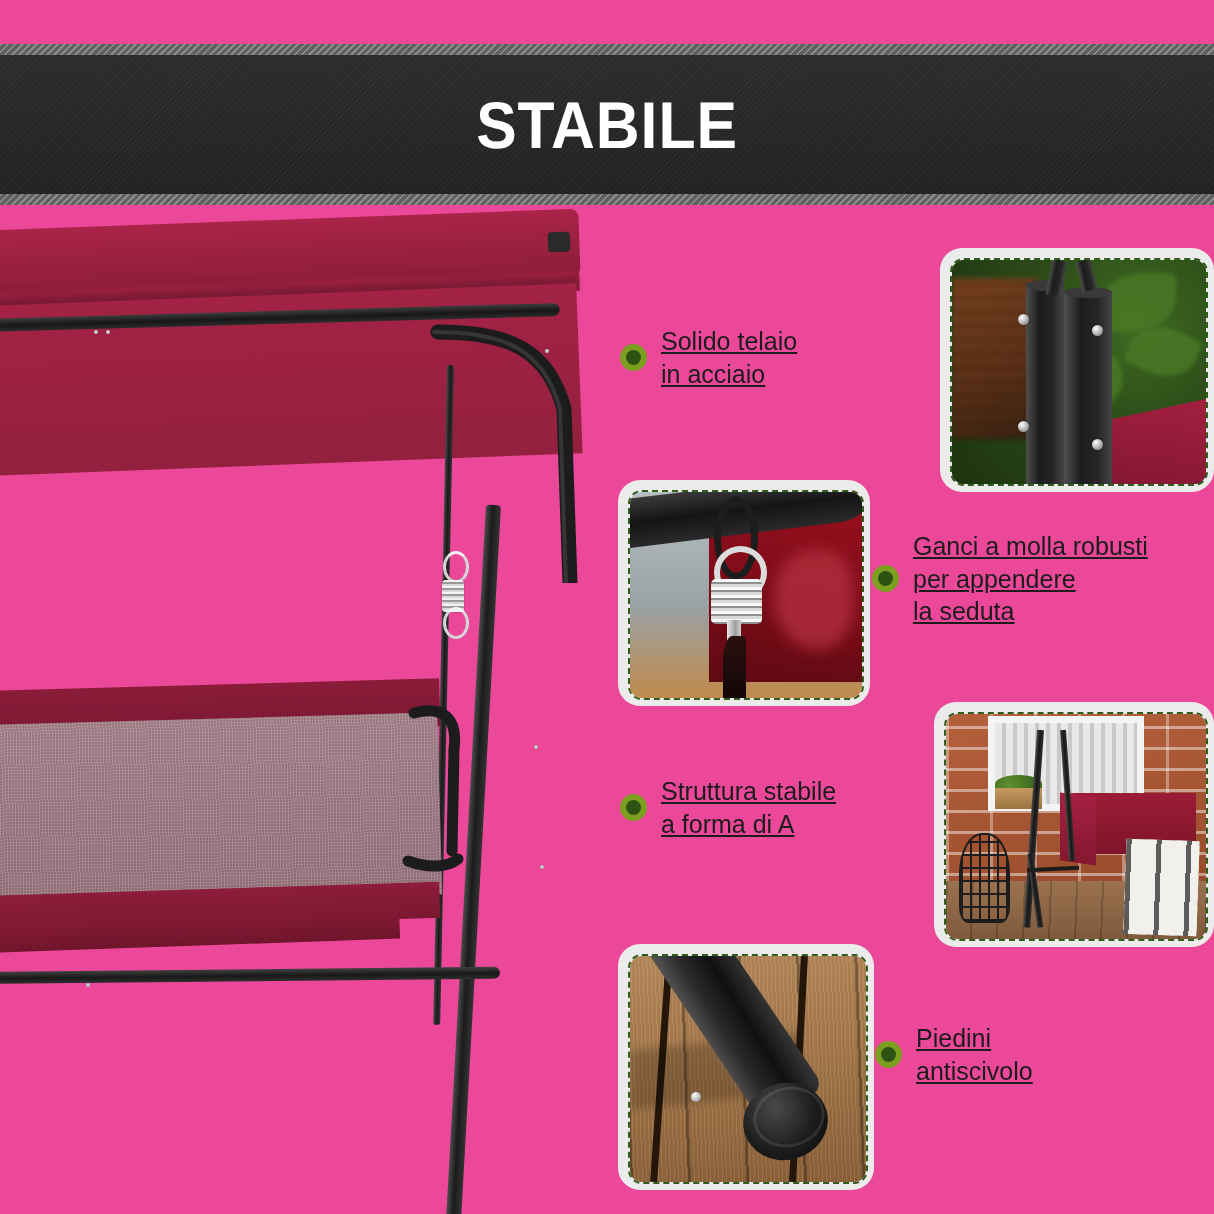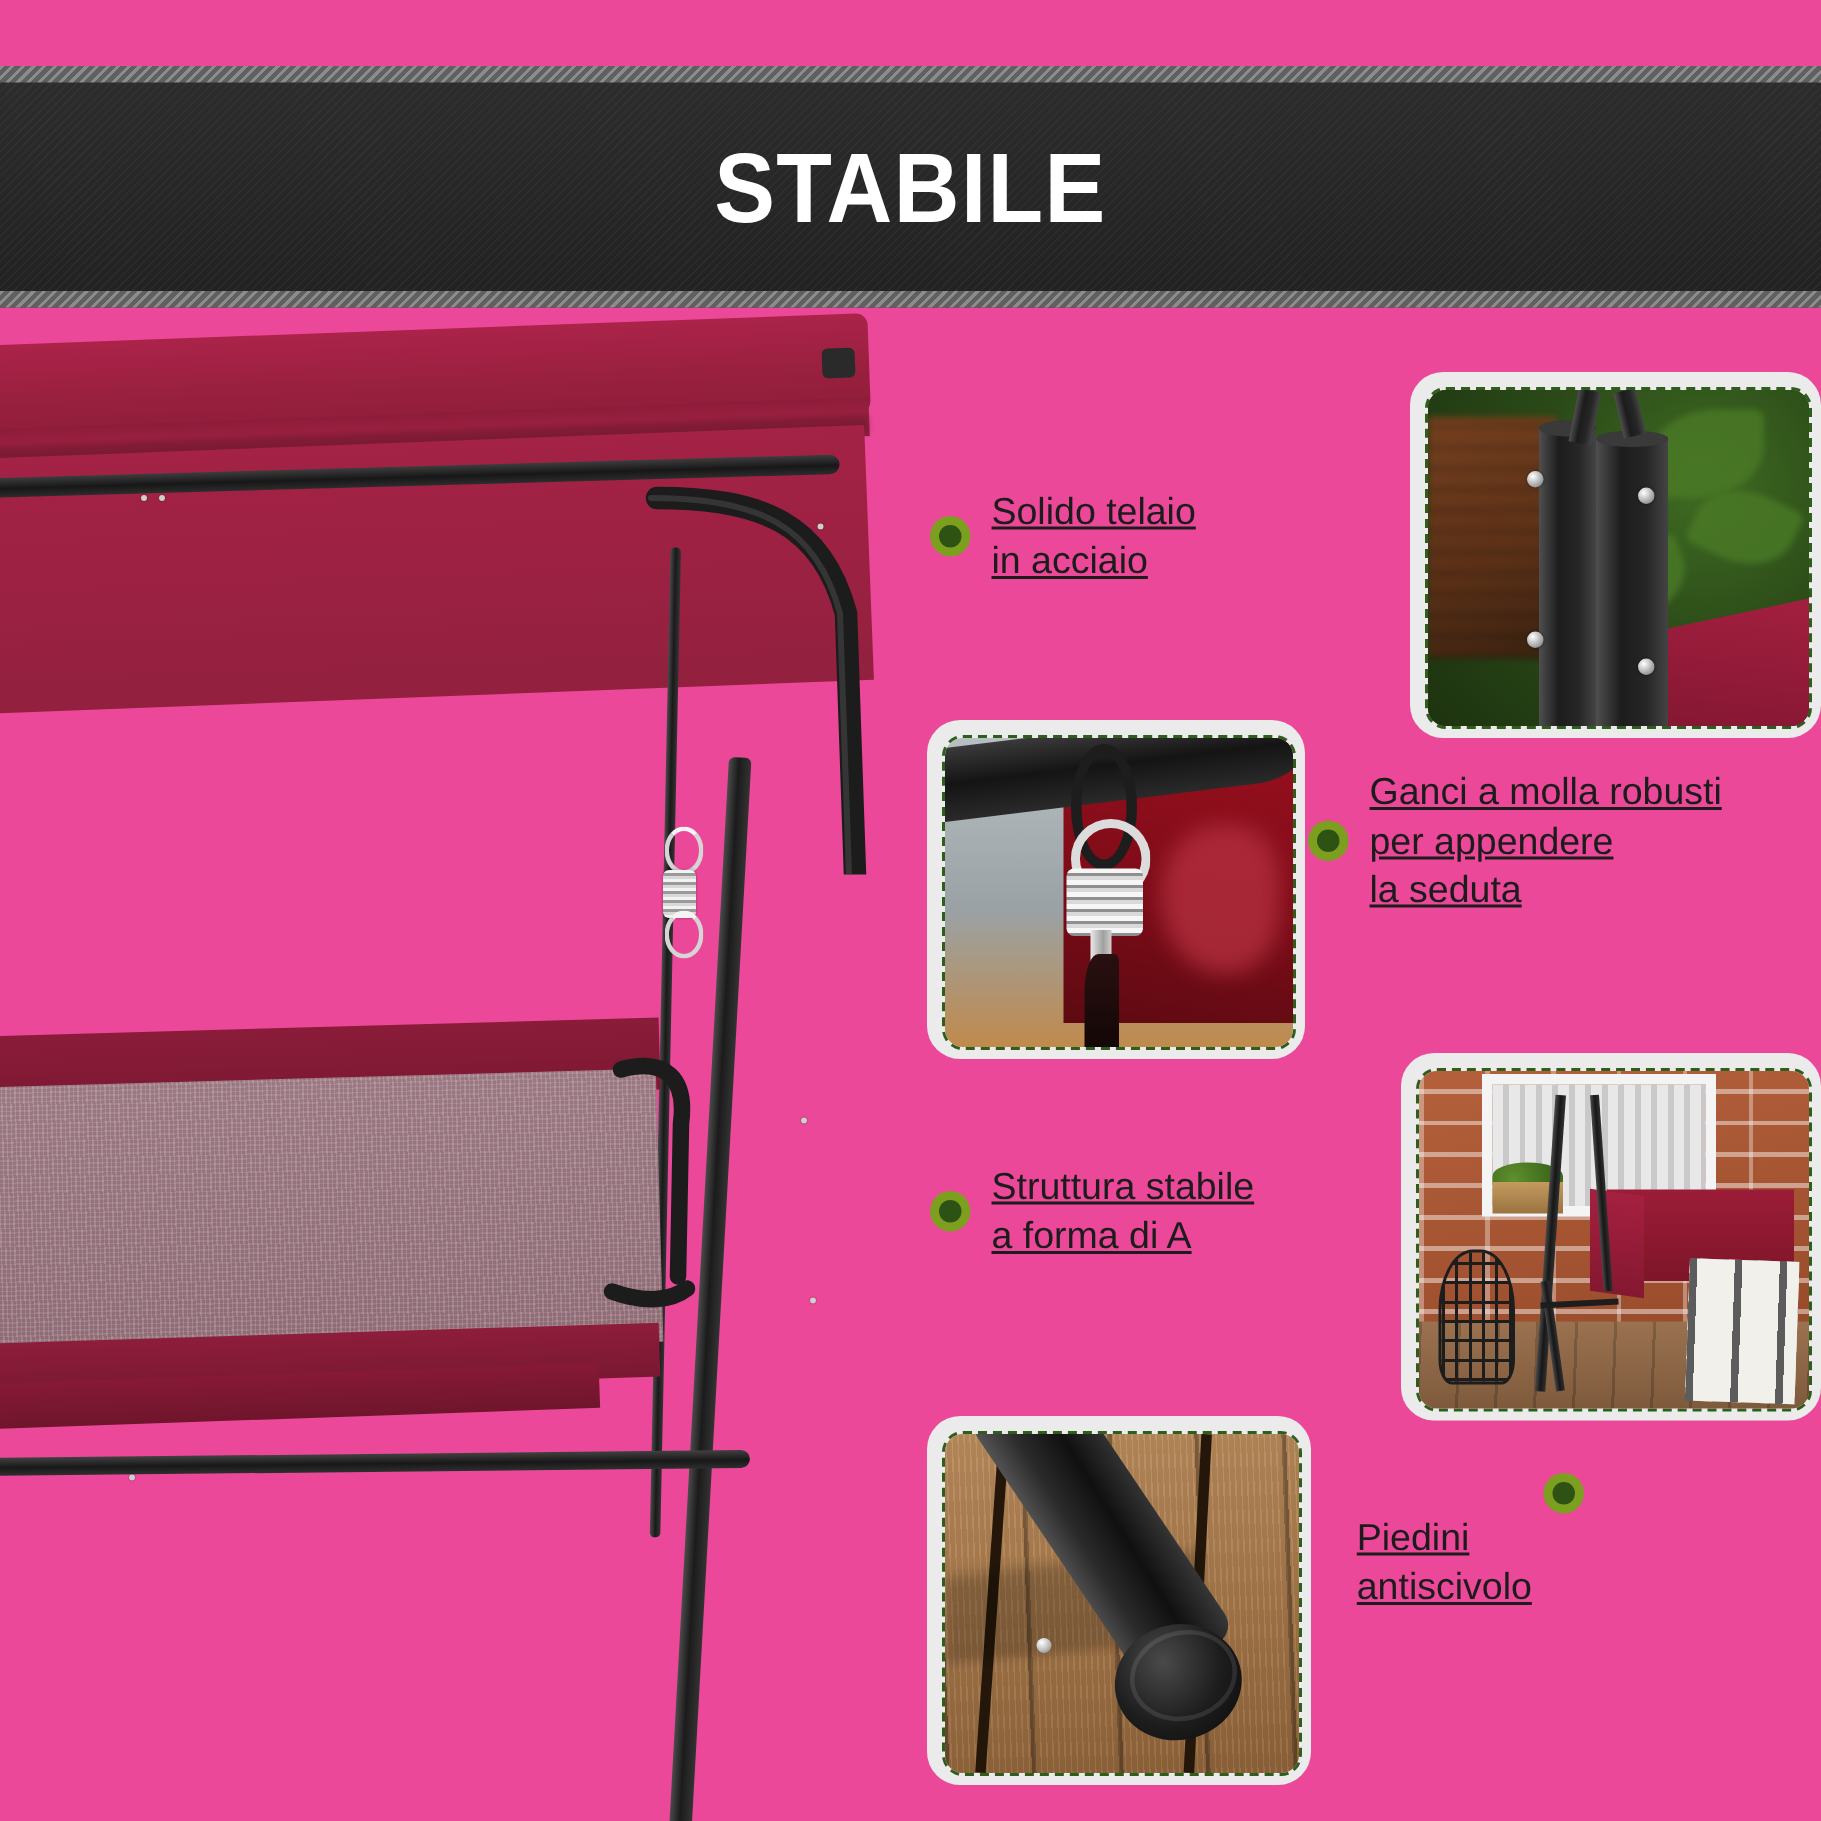"Ganci a molla robusti" #feature-2 { top: 512px -> 530px }
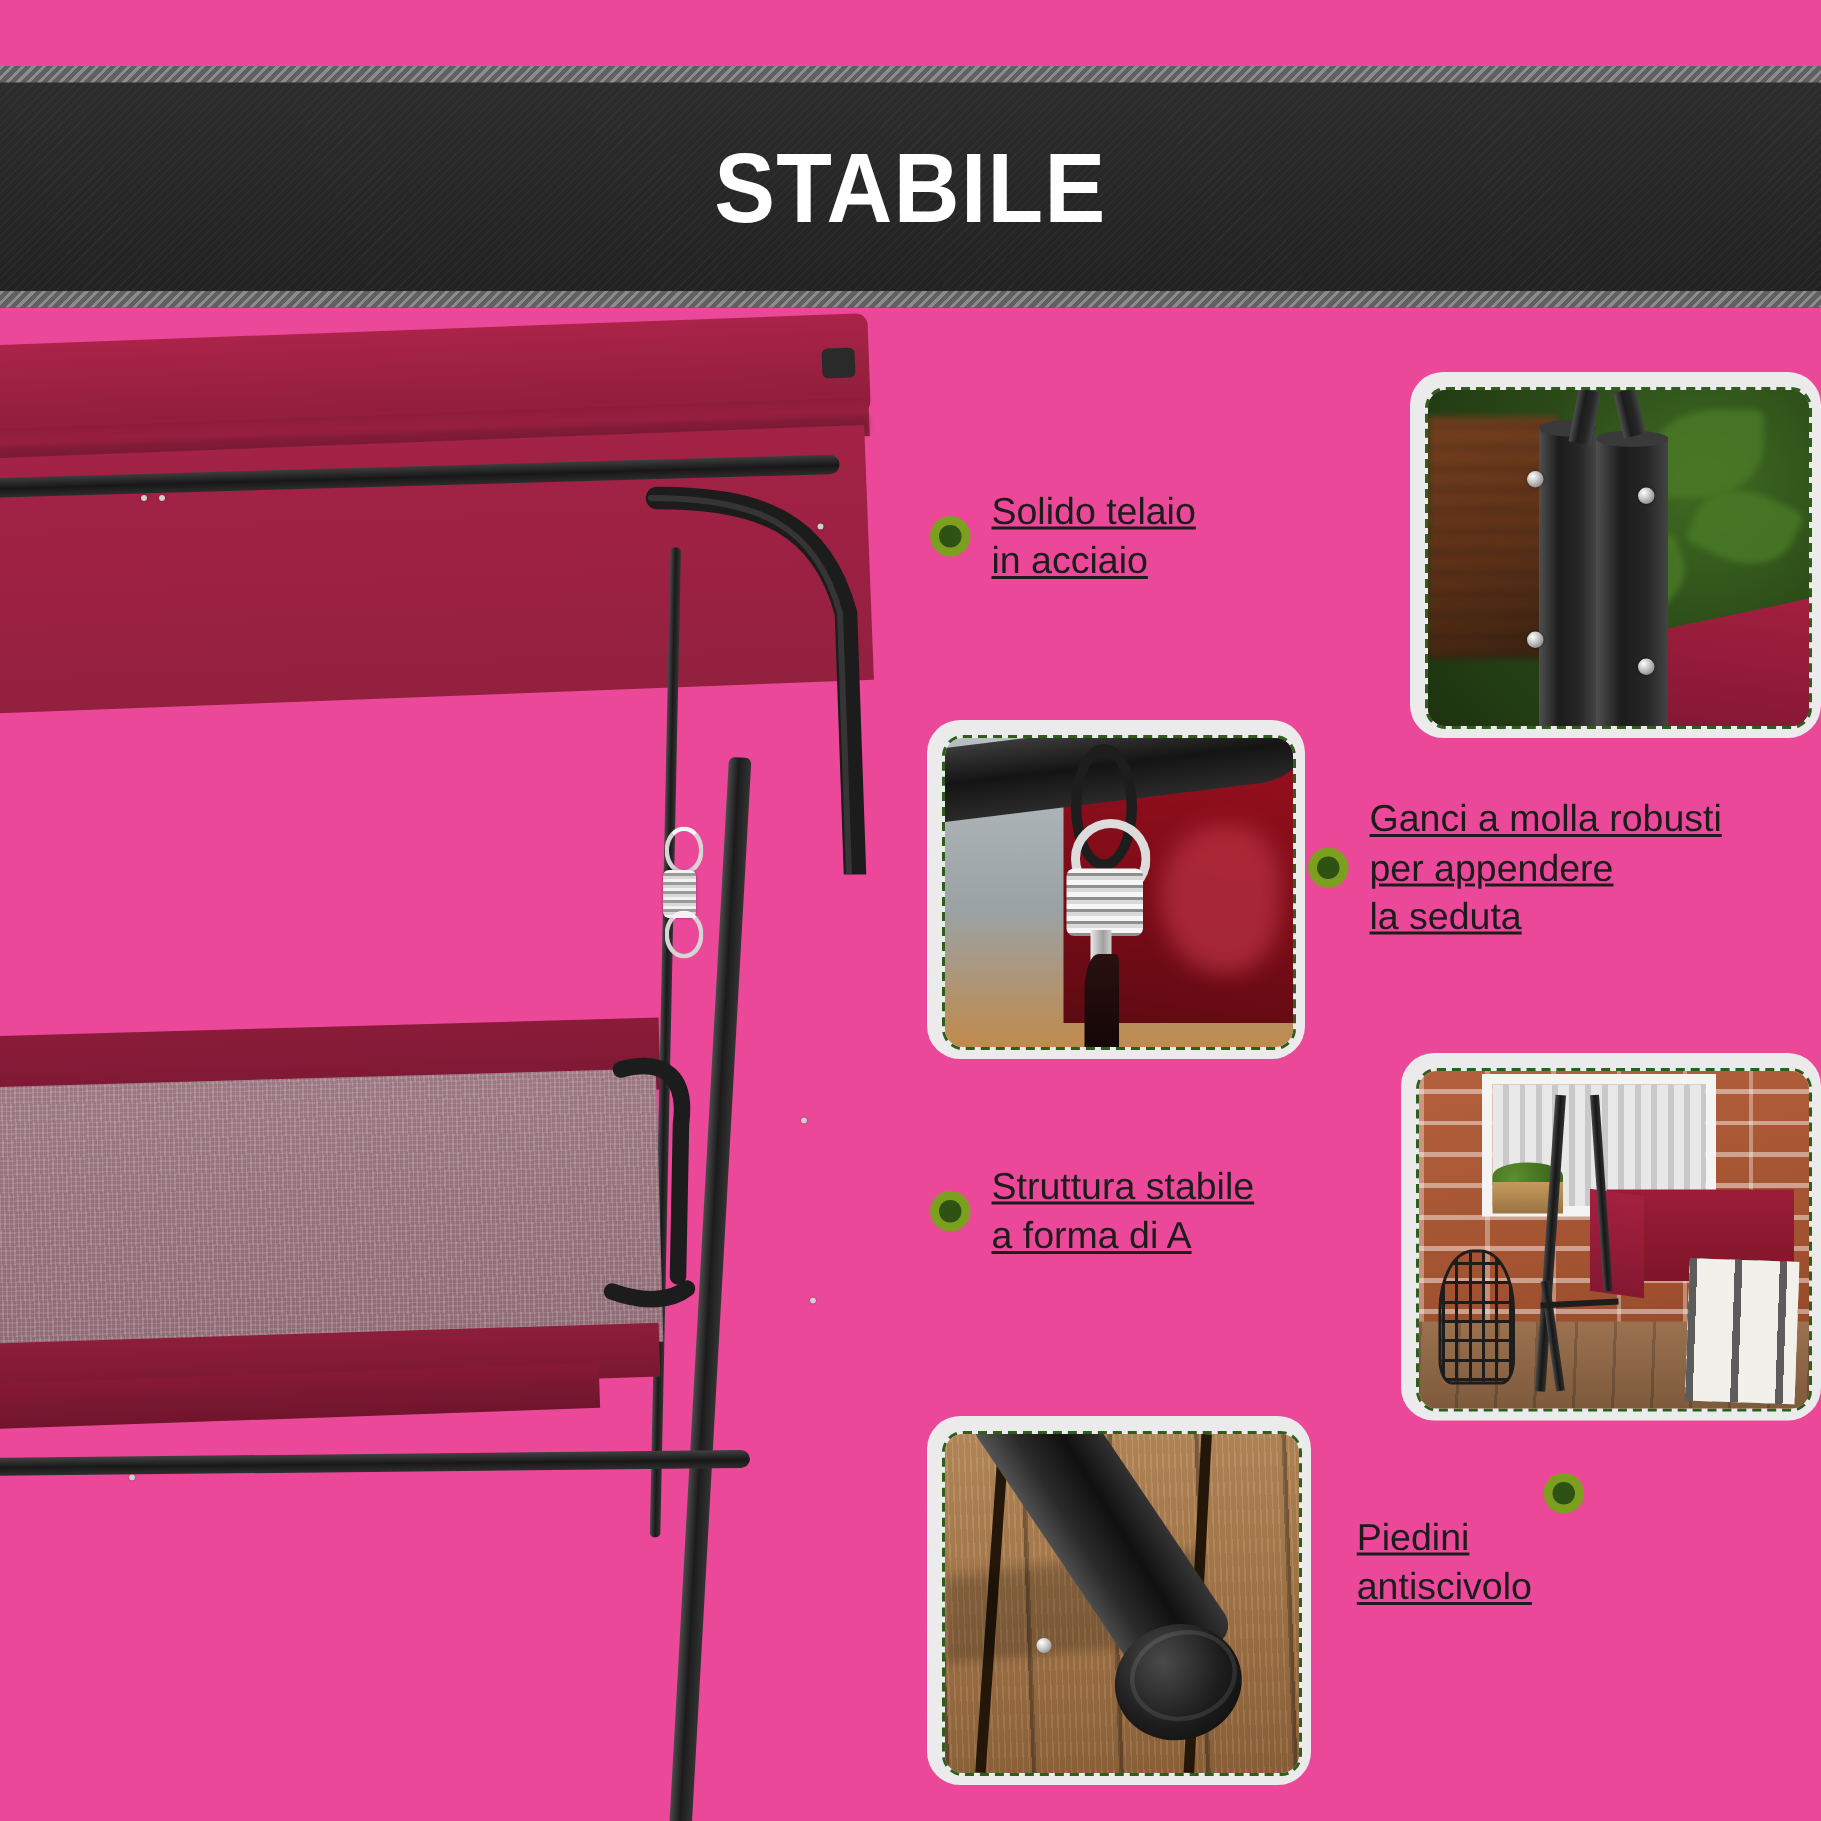"Piedini" #feature-4 { flex-direction: column -> none; top: 982px -> 1022px }
